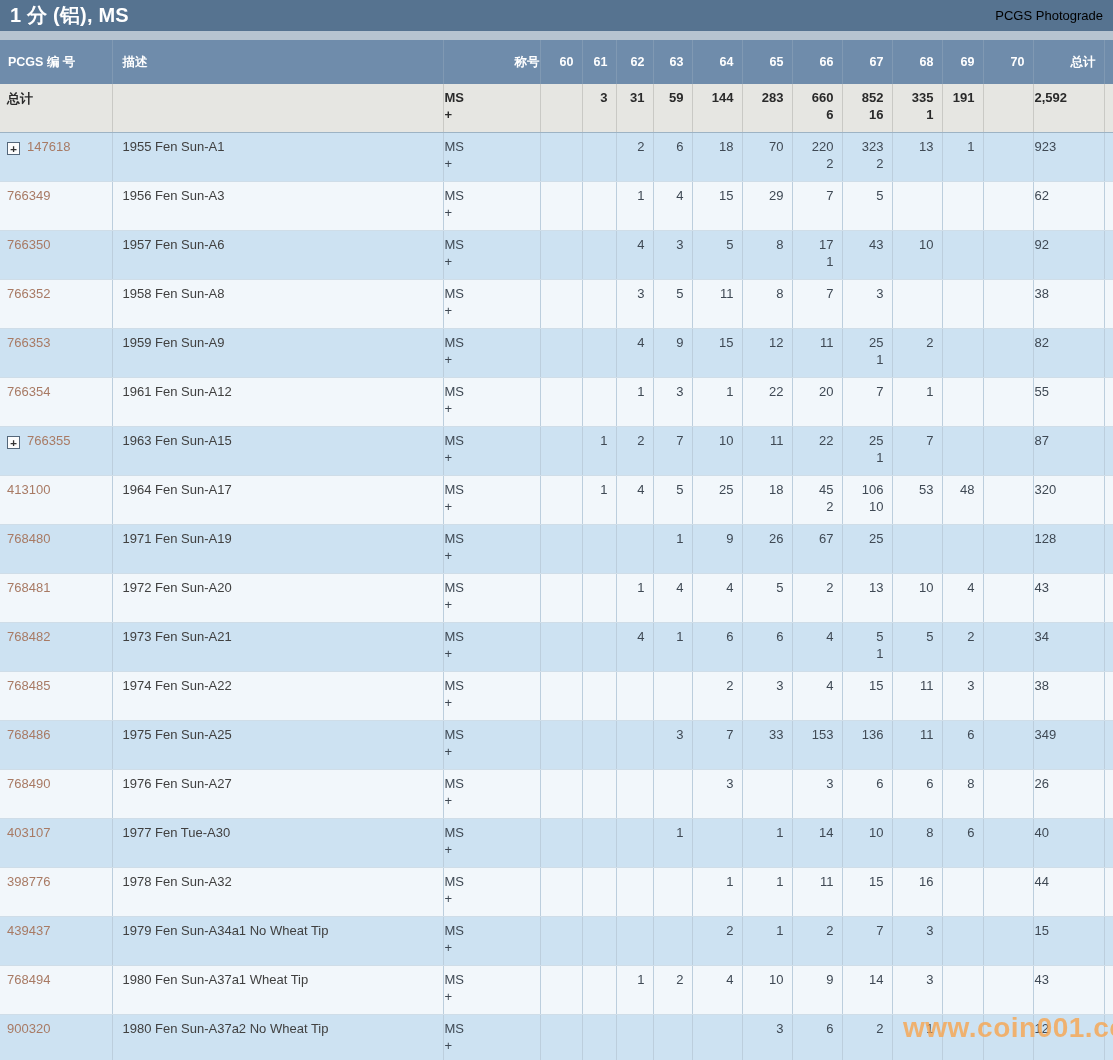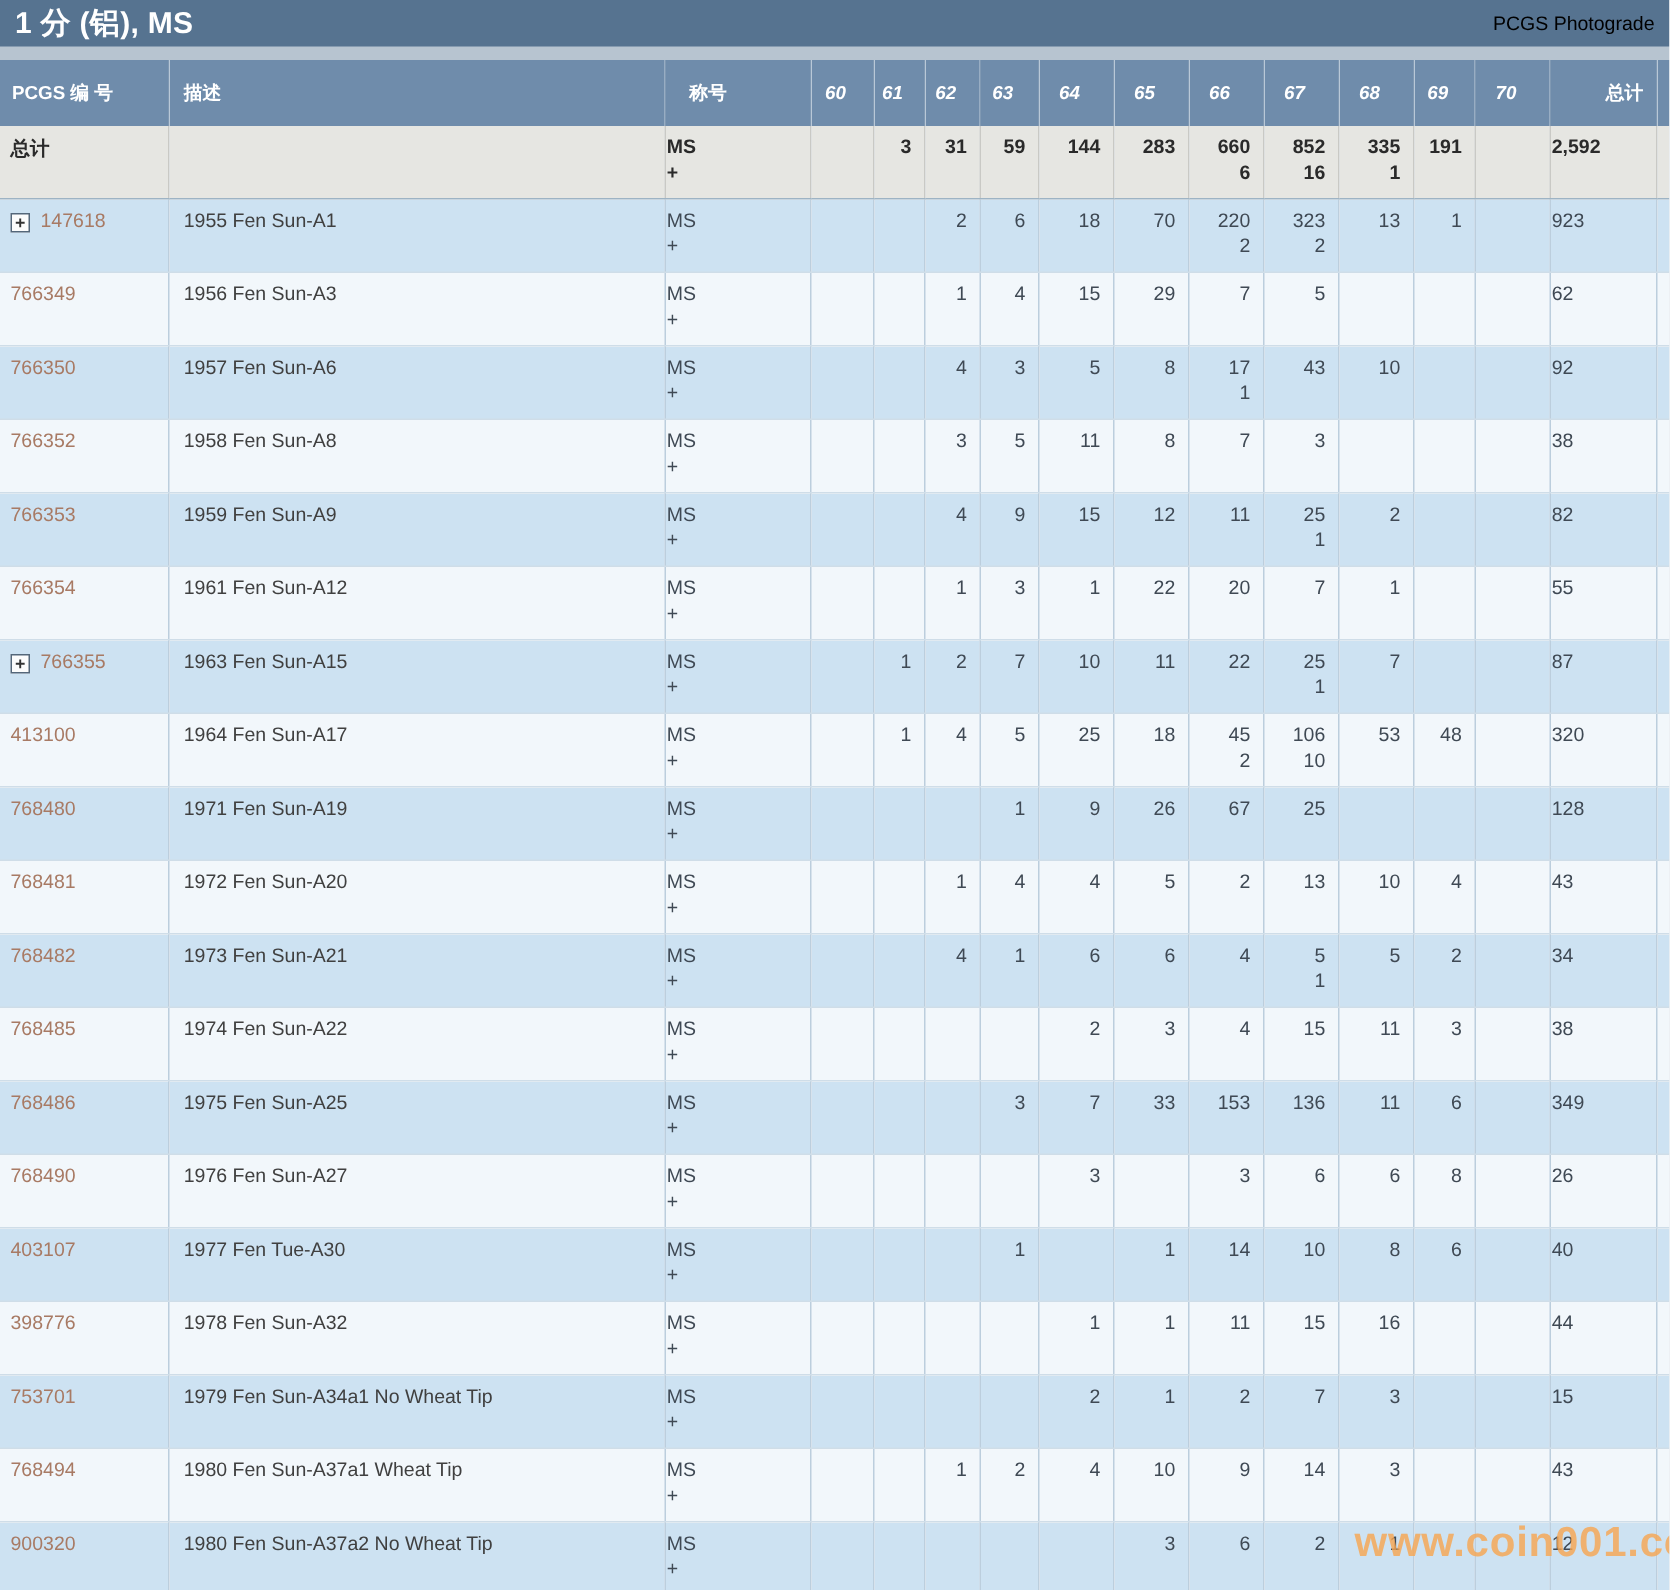"称号" thead th.th-des { padding-left: 16px -> none; text-align: left -> right }
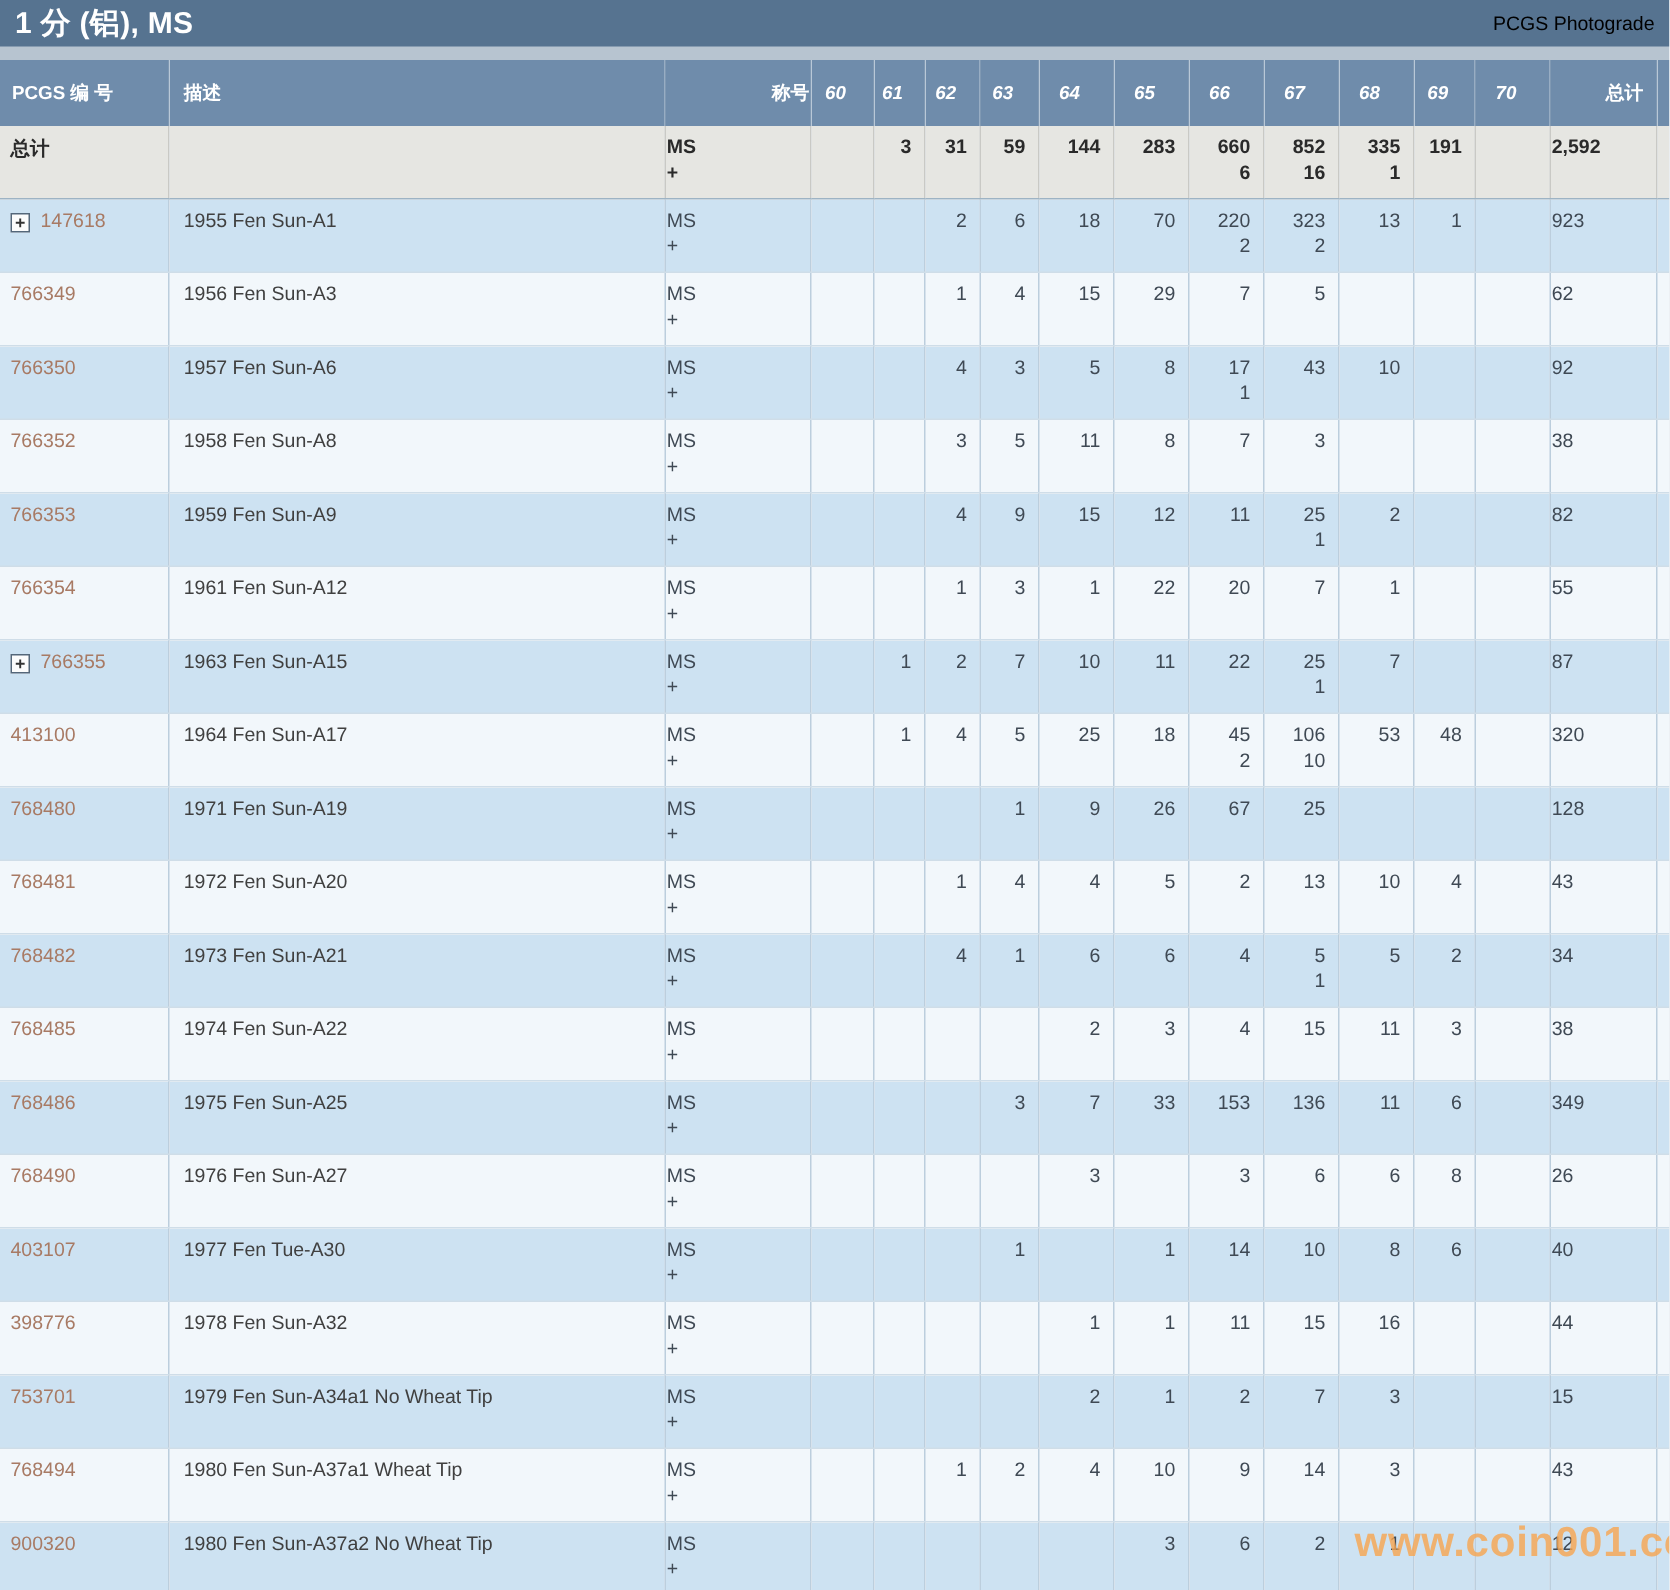"60" thead th.th-num { font-style: italic -> none; text-align: none -> right }
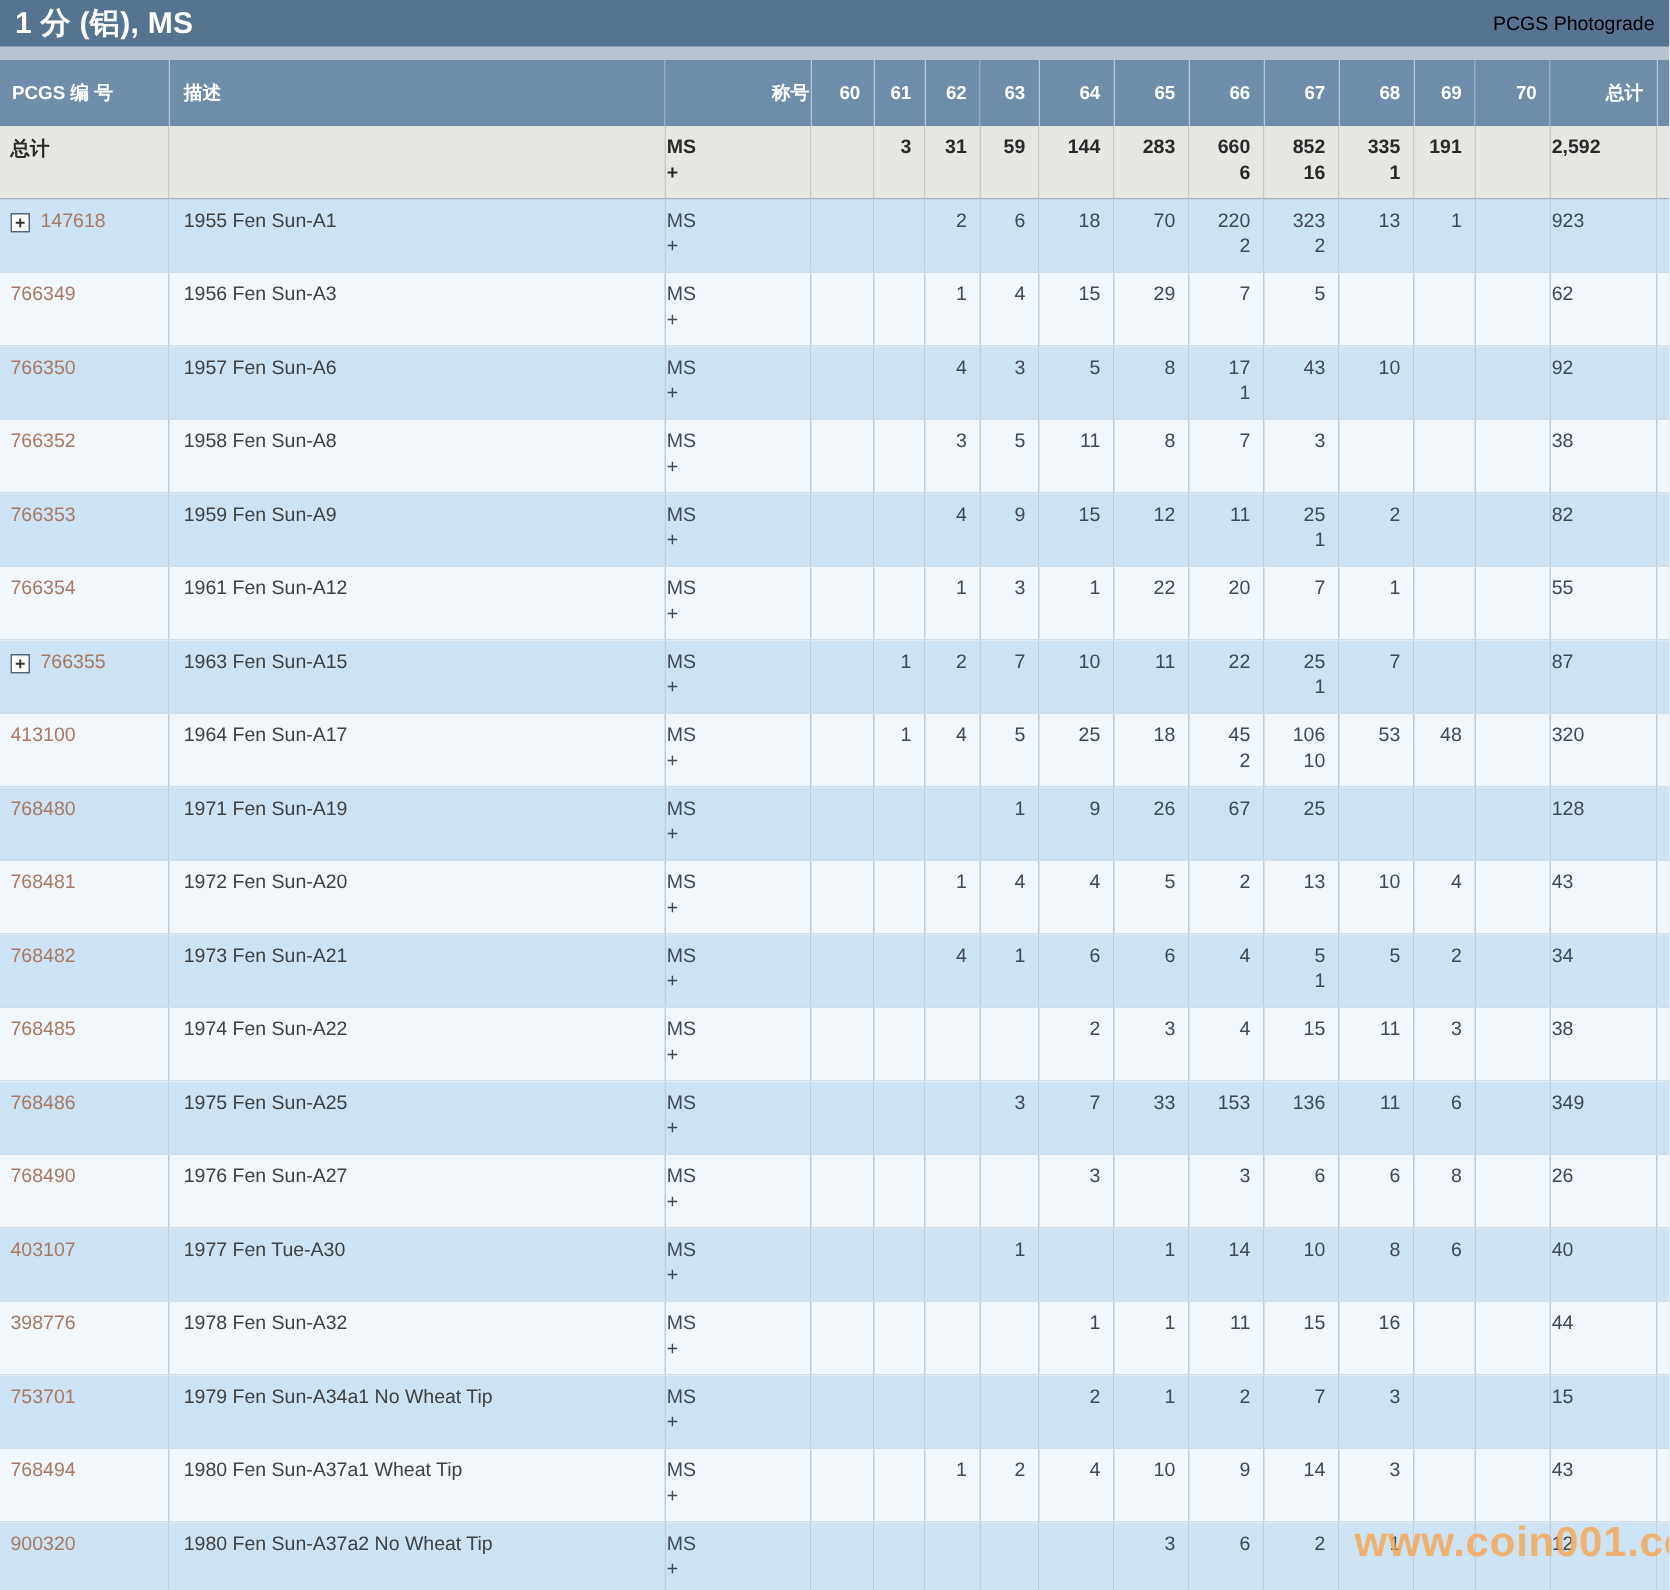"753701" span.id-text { text: 753701 -> 439437 }
